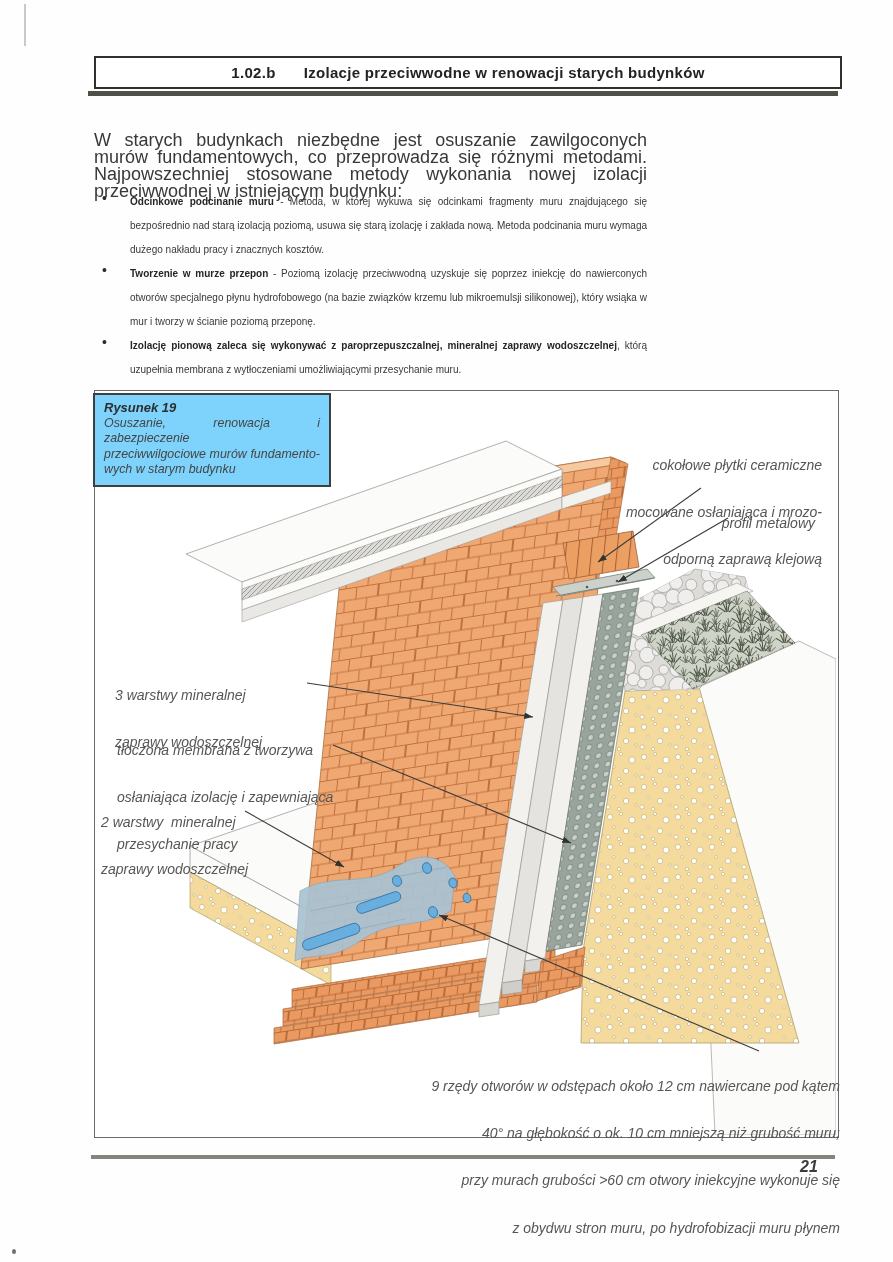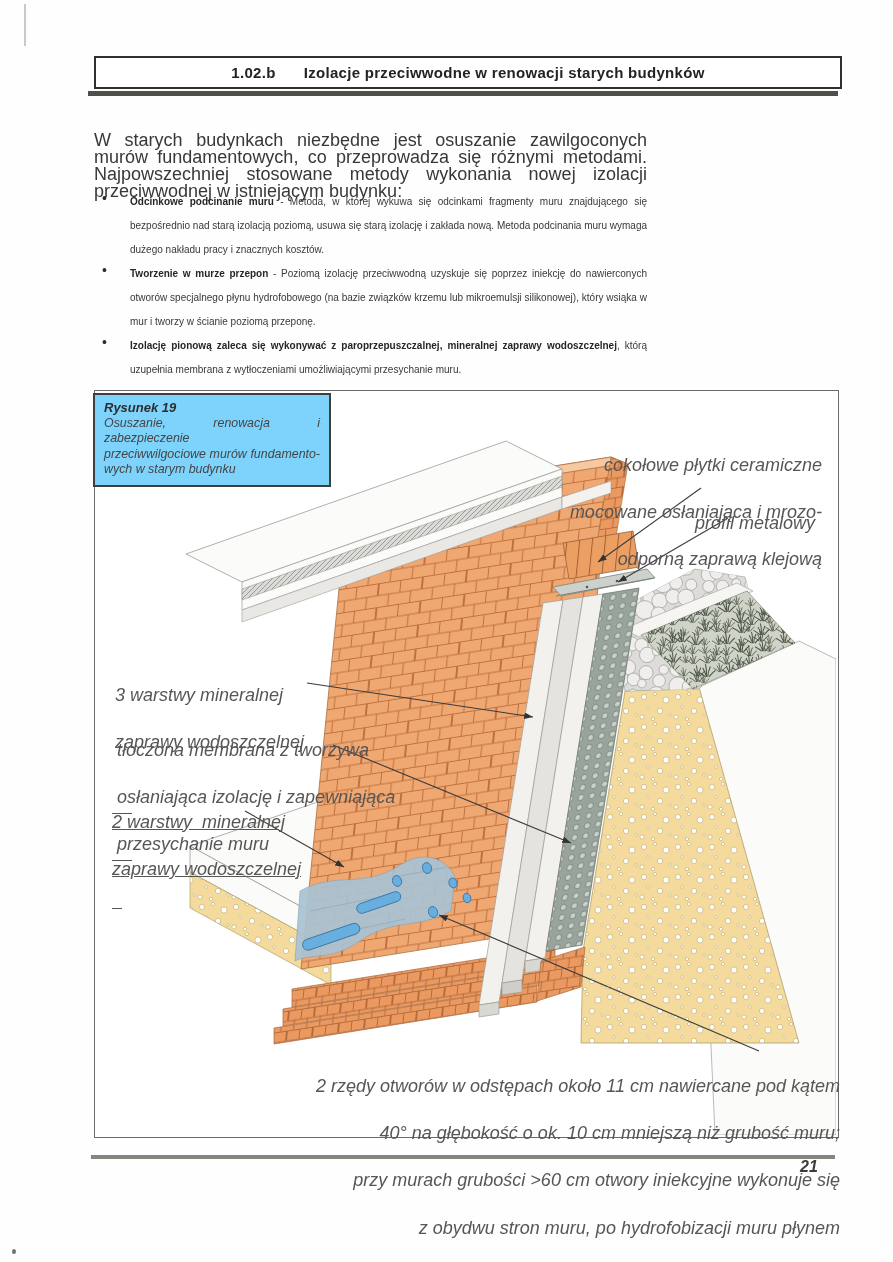"cokołowe płytki ceramiczne" .anno { font-size: 18px -> 14px }
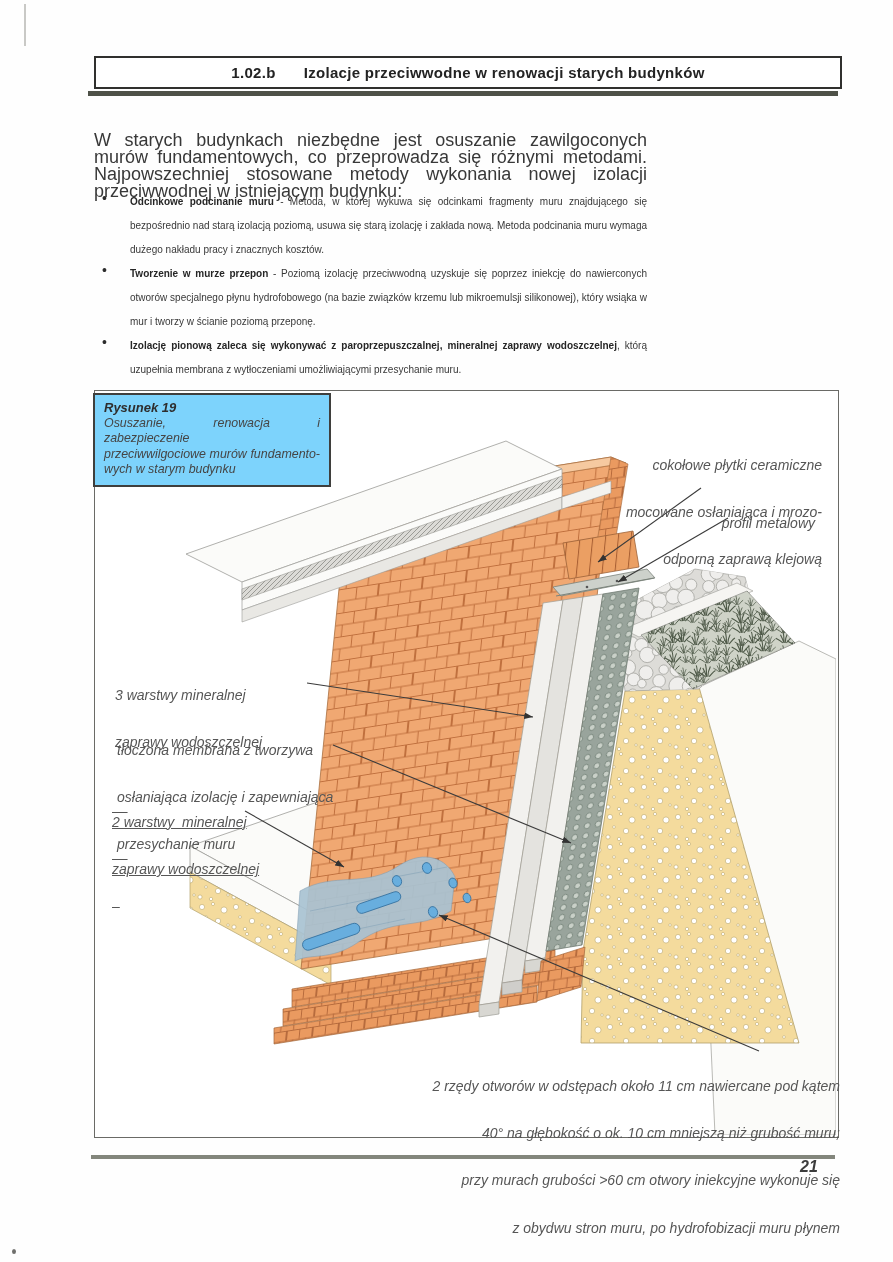"2 warstwy mineralnej" .anno-render2 { left: 112px -> 101px; text-decoration: underline -> none }
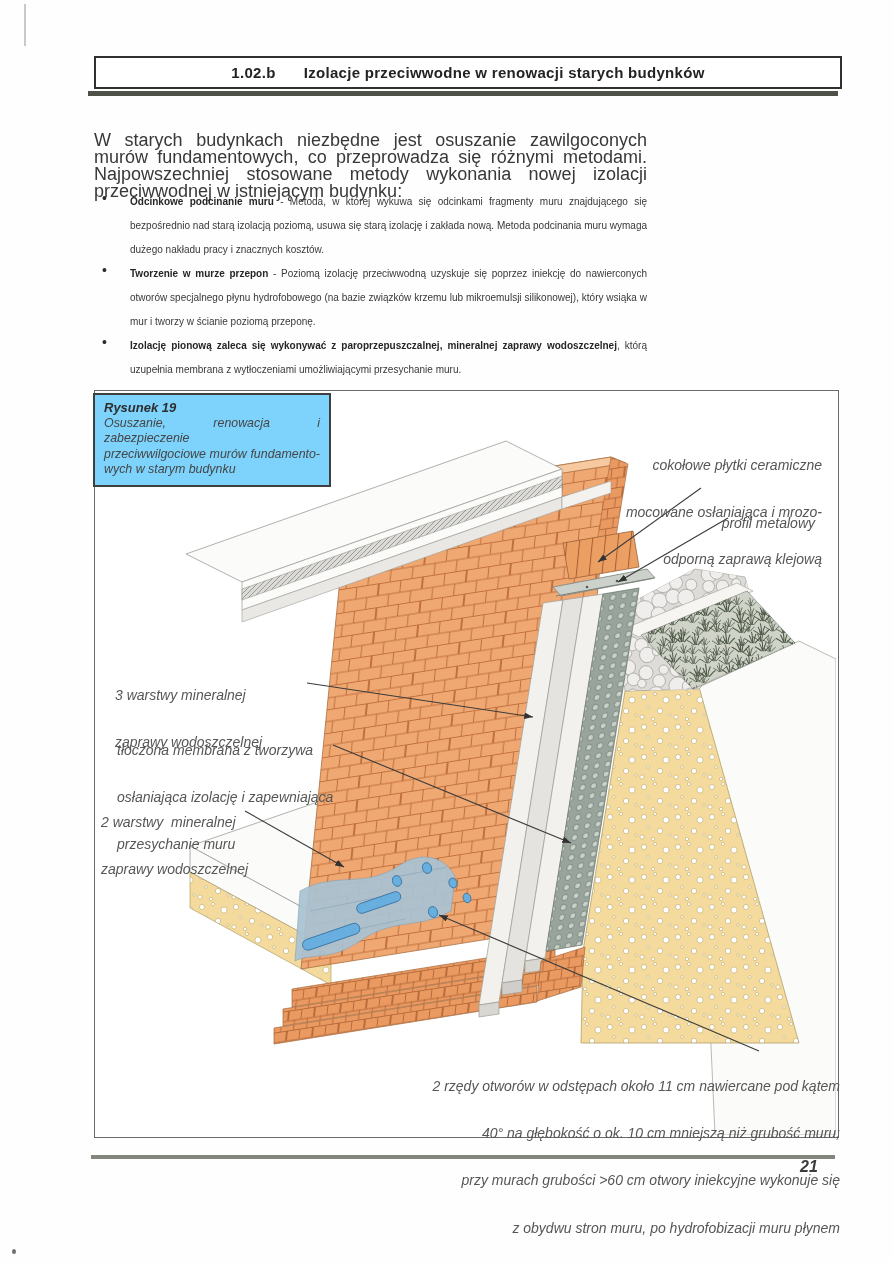"przesychanie muru" div { text: muru -> pracy }
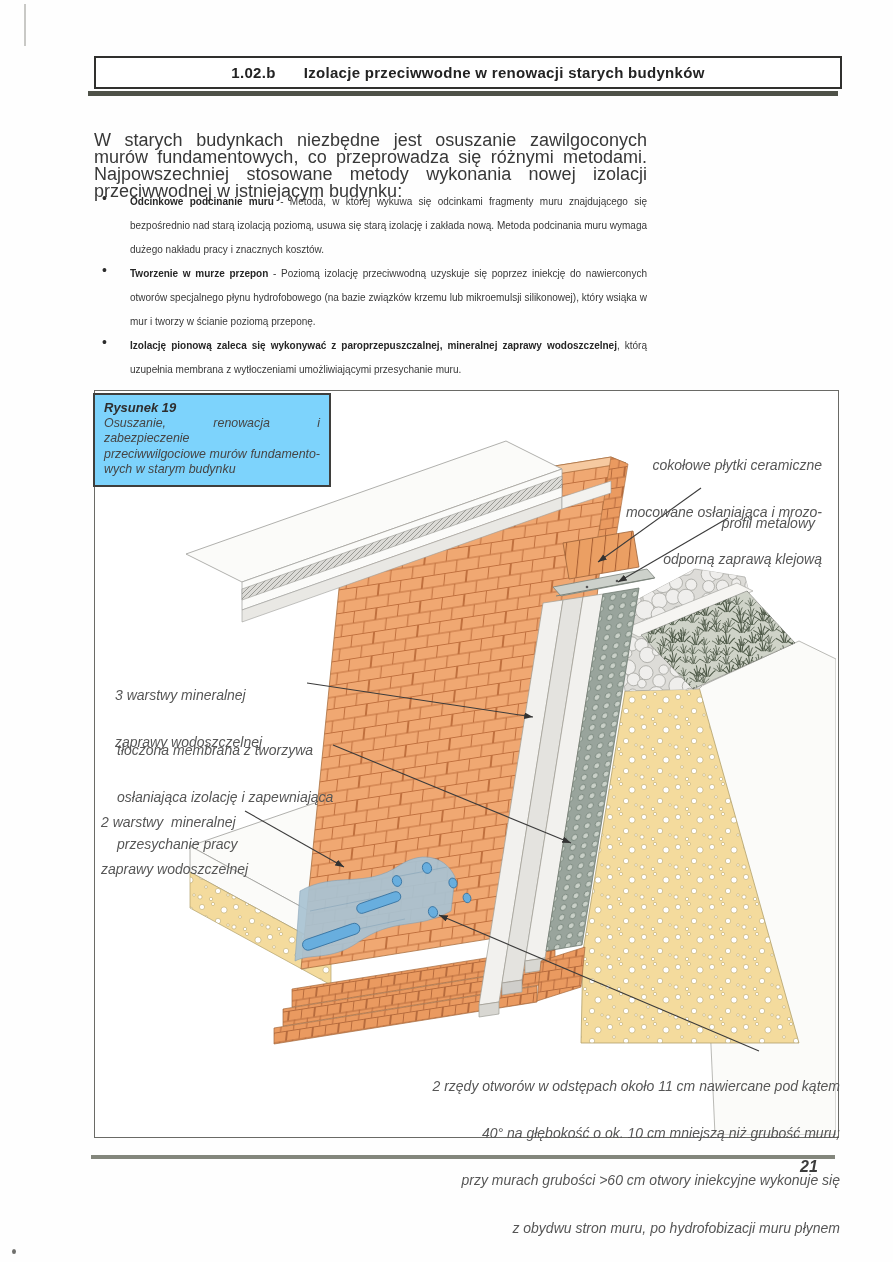"2 rzędy otworów w odstępach" div { text: 2 rzędy otworów w odstępach około 11 -> 9 rzędy otworów w odstępach około 12 }
